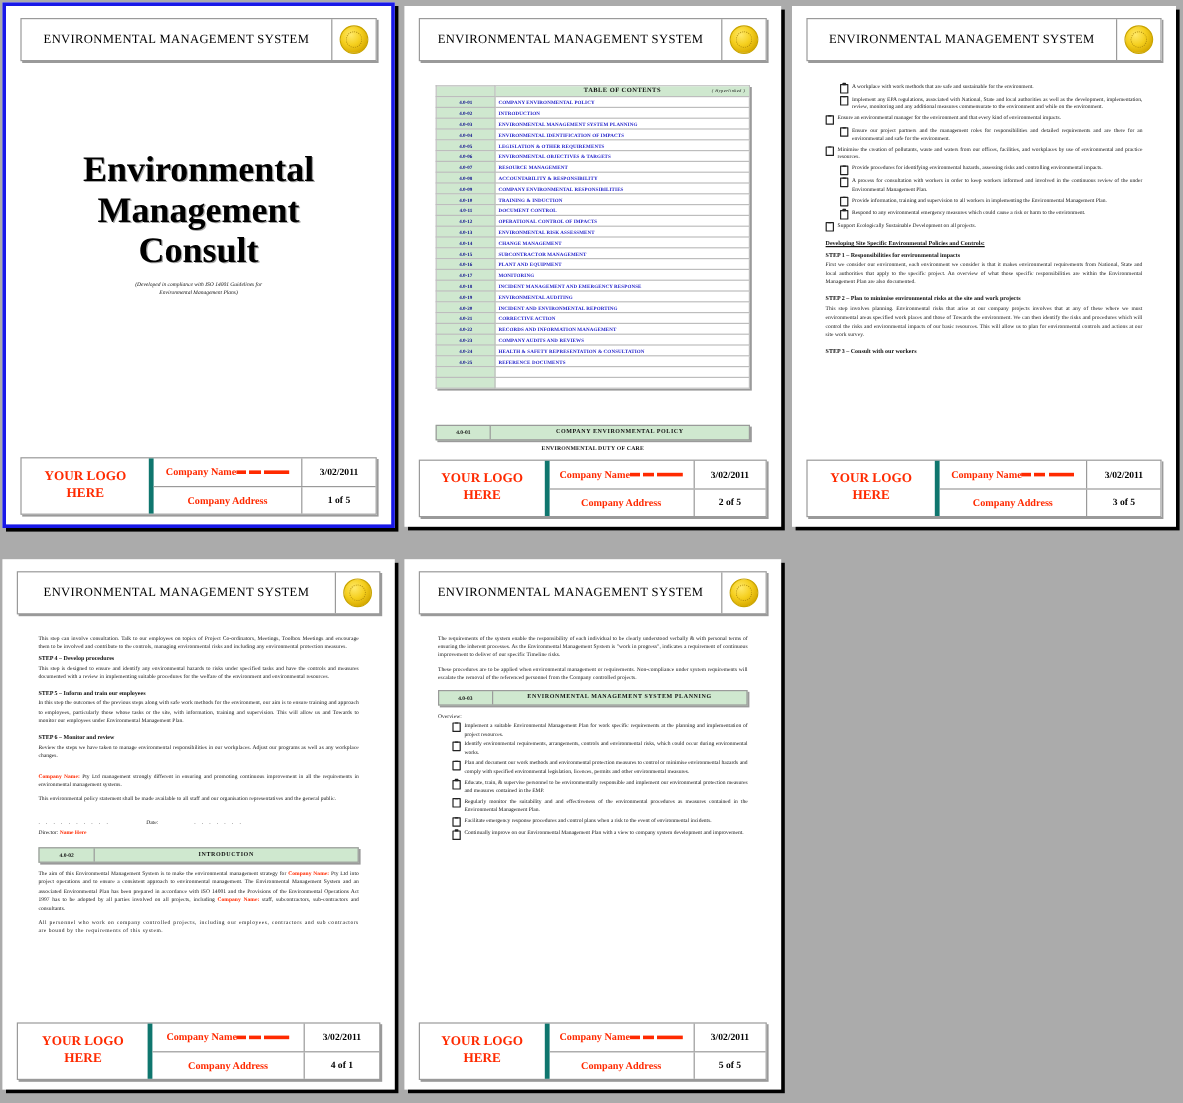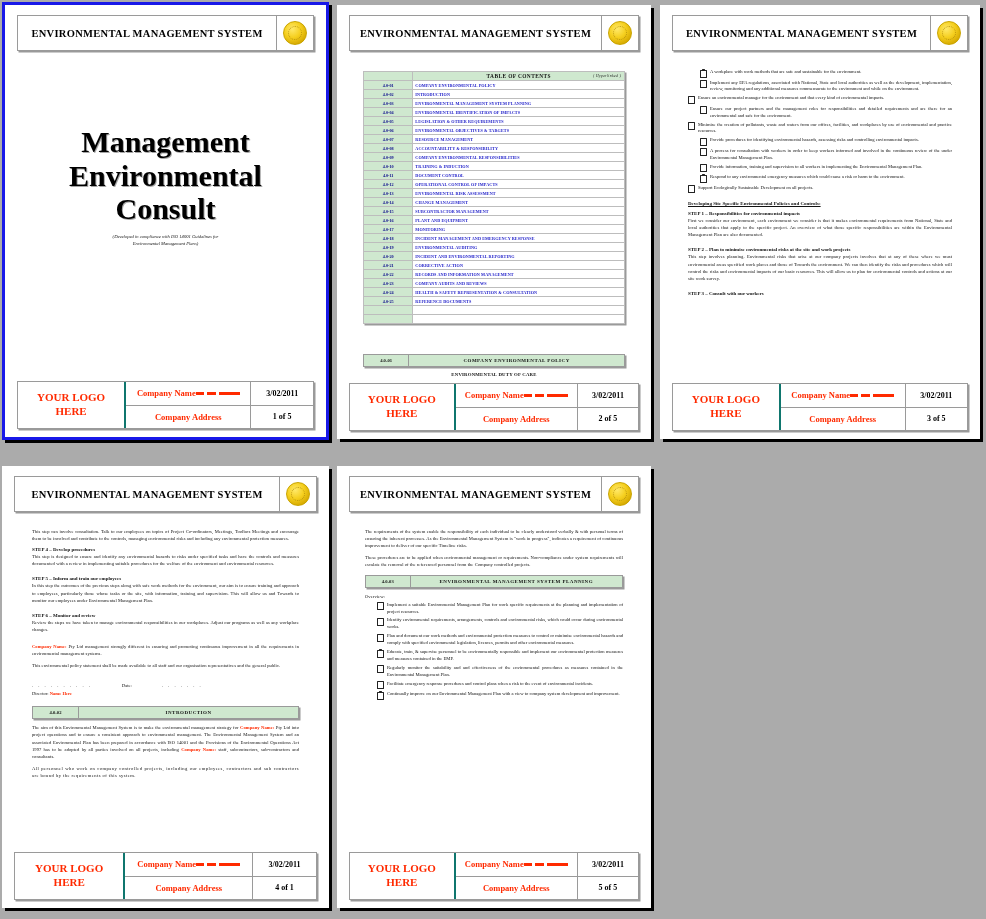"ENVIRONMENTAL MANAGEMENT SYSTEM" .doc-header .title-cell { font-weight: bold -> normal }
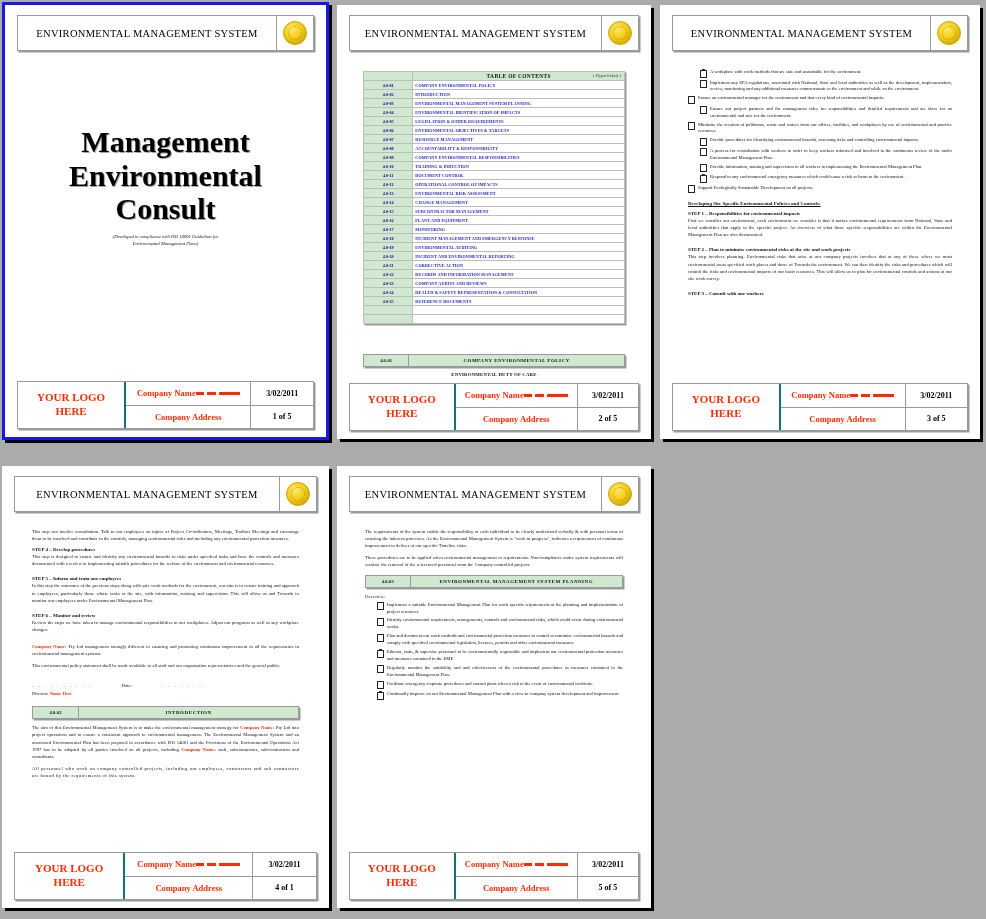"Management" div { order: before "Environmental" -> after "Environmental" }
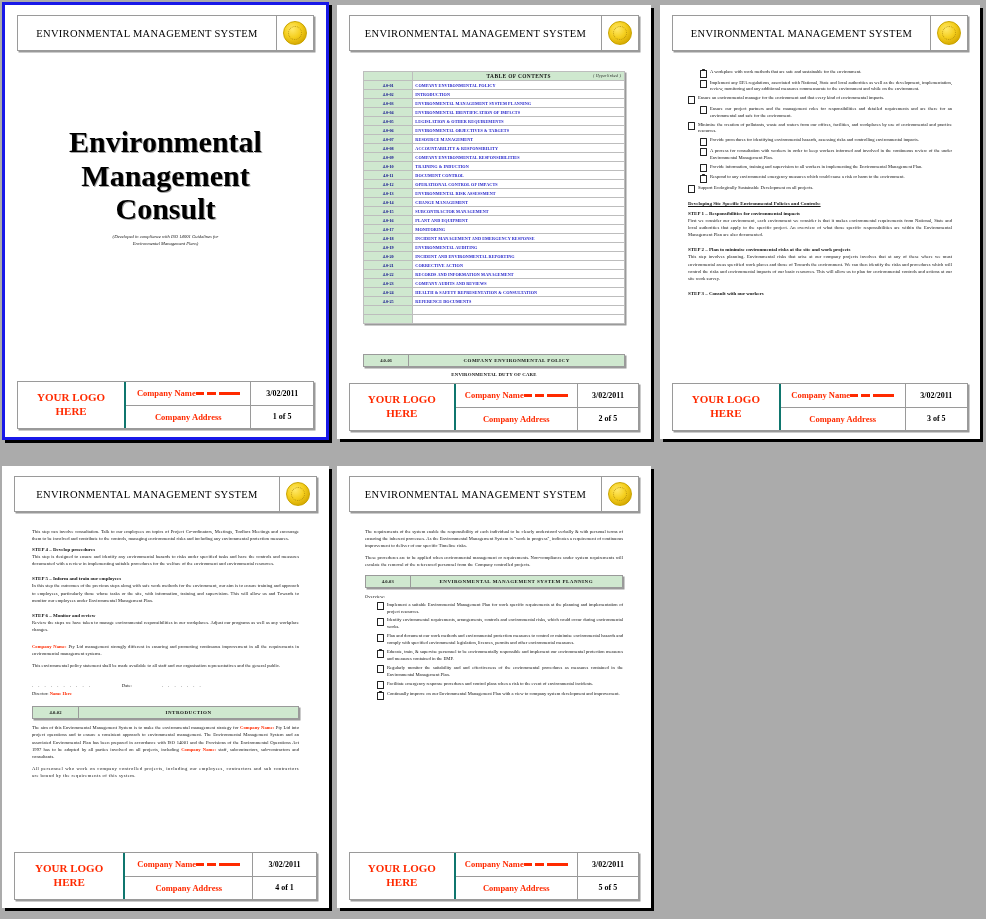"YOUR LOGO" .footer-logo { border-right: 2px solid #0f766e -> 4px solid #0f766e }
